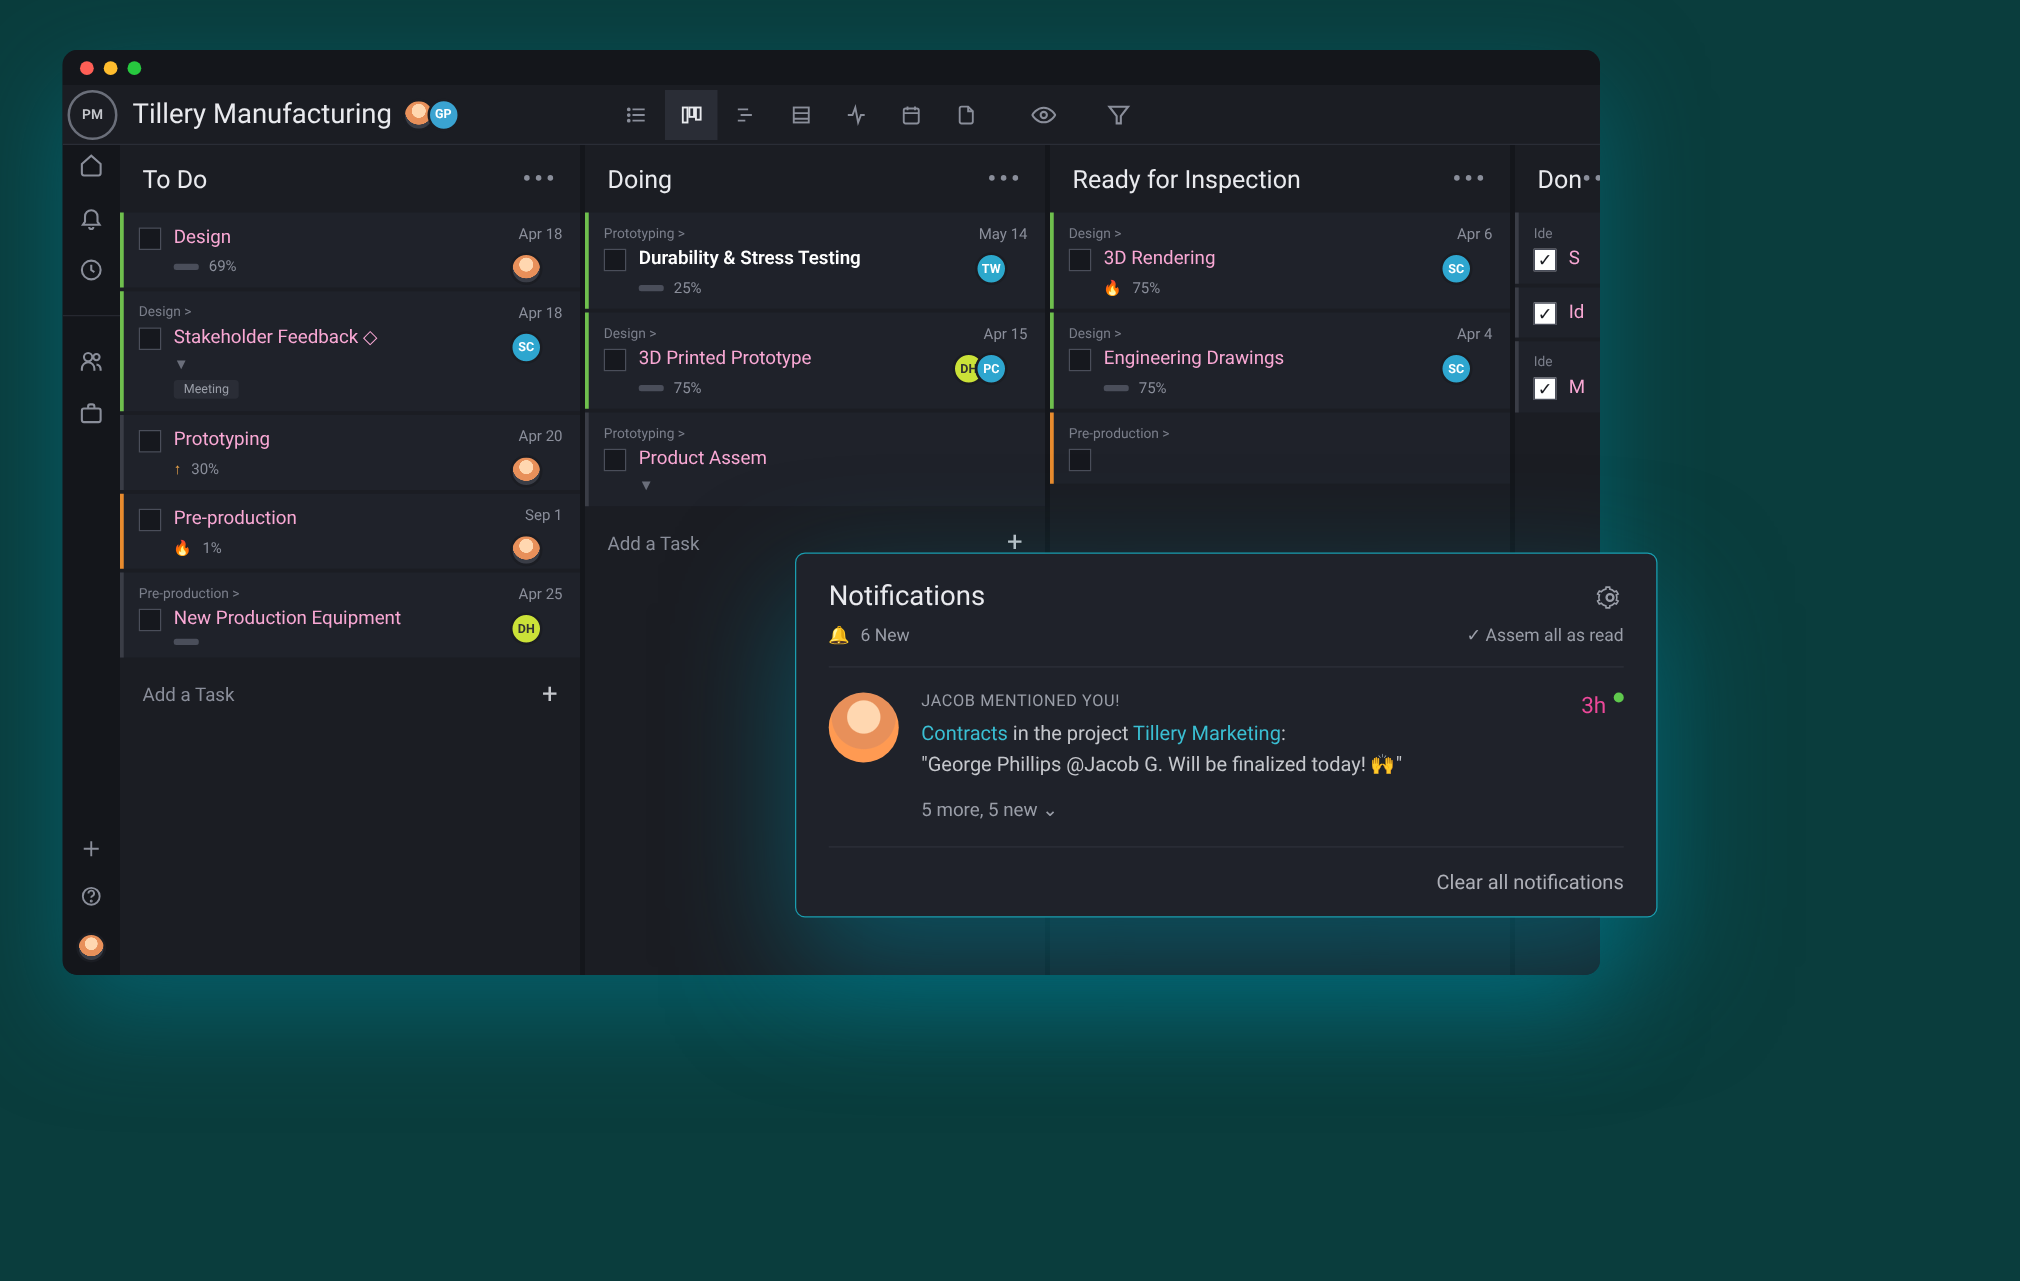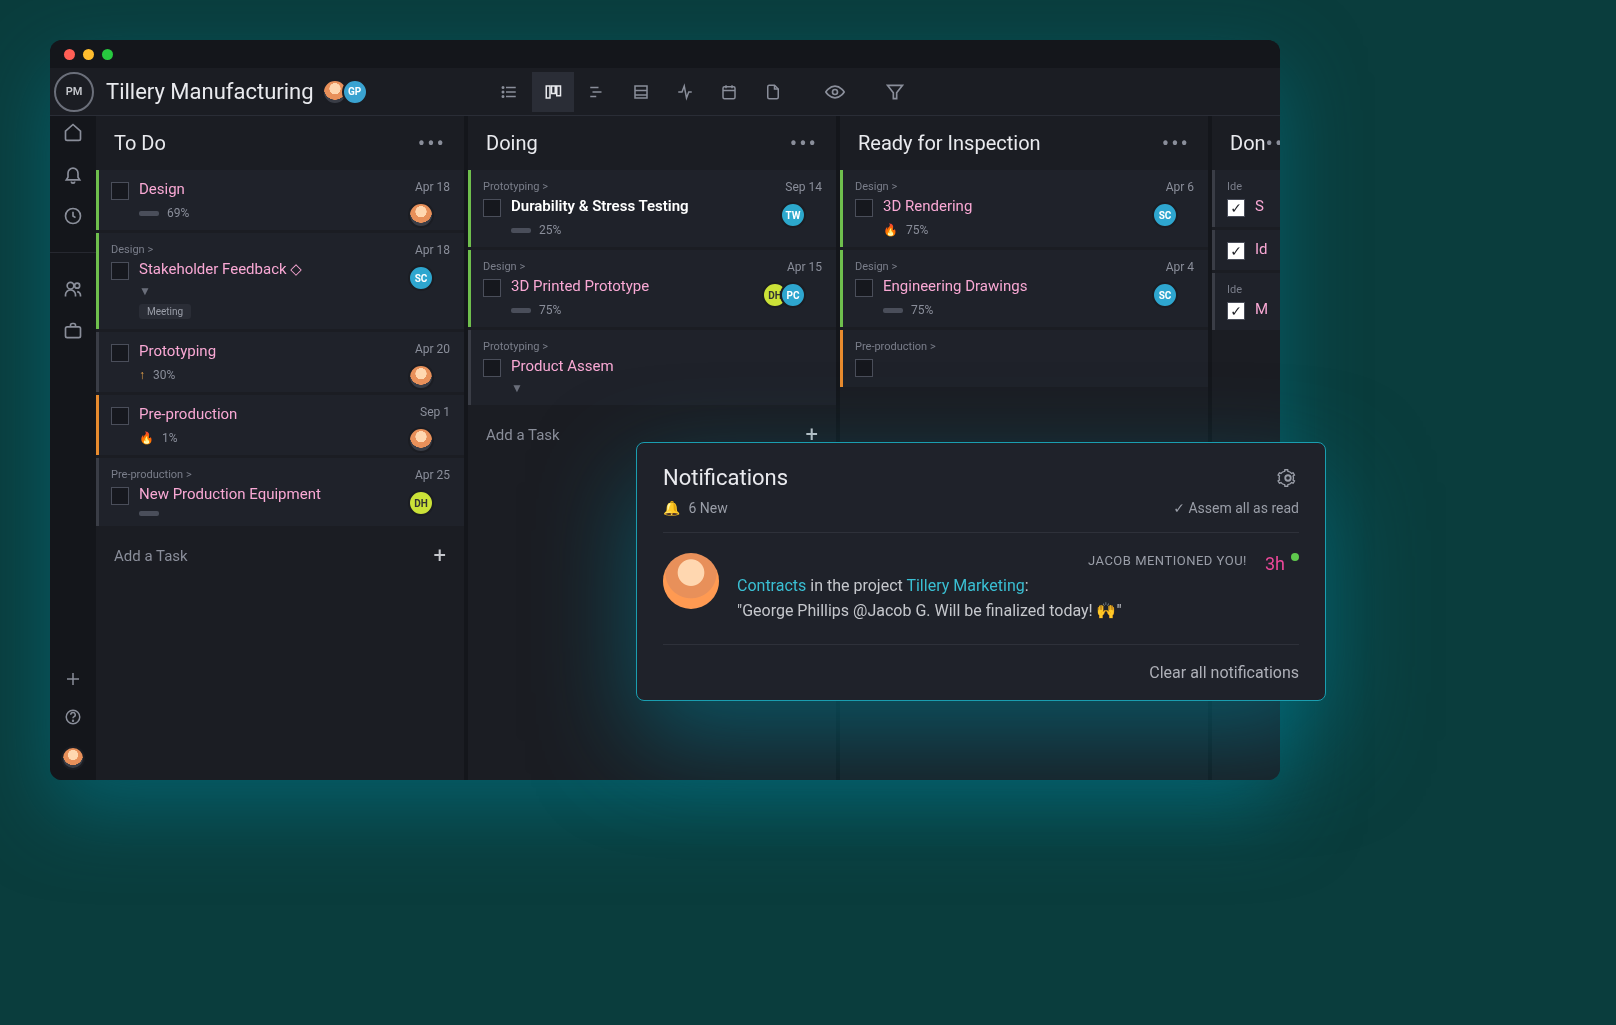"Sep 14" span.date { text: Sep -> May }
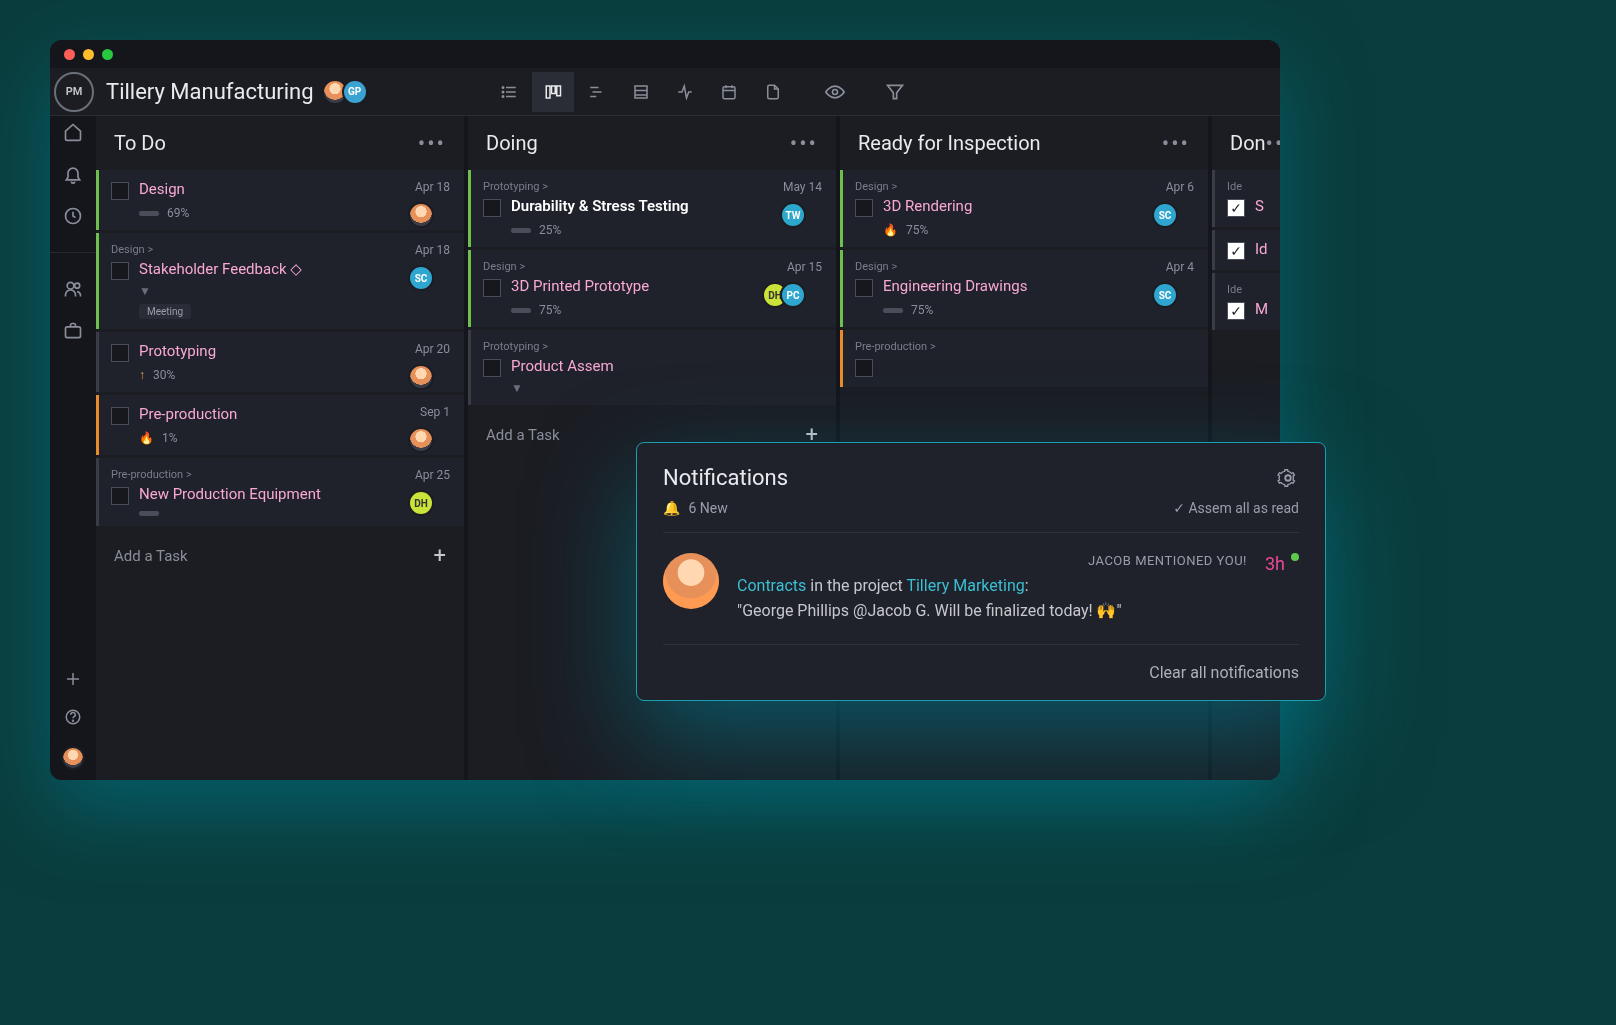"JACOB MENTIONED YOU!" .mention { text-align: right -> none }
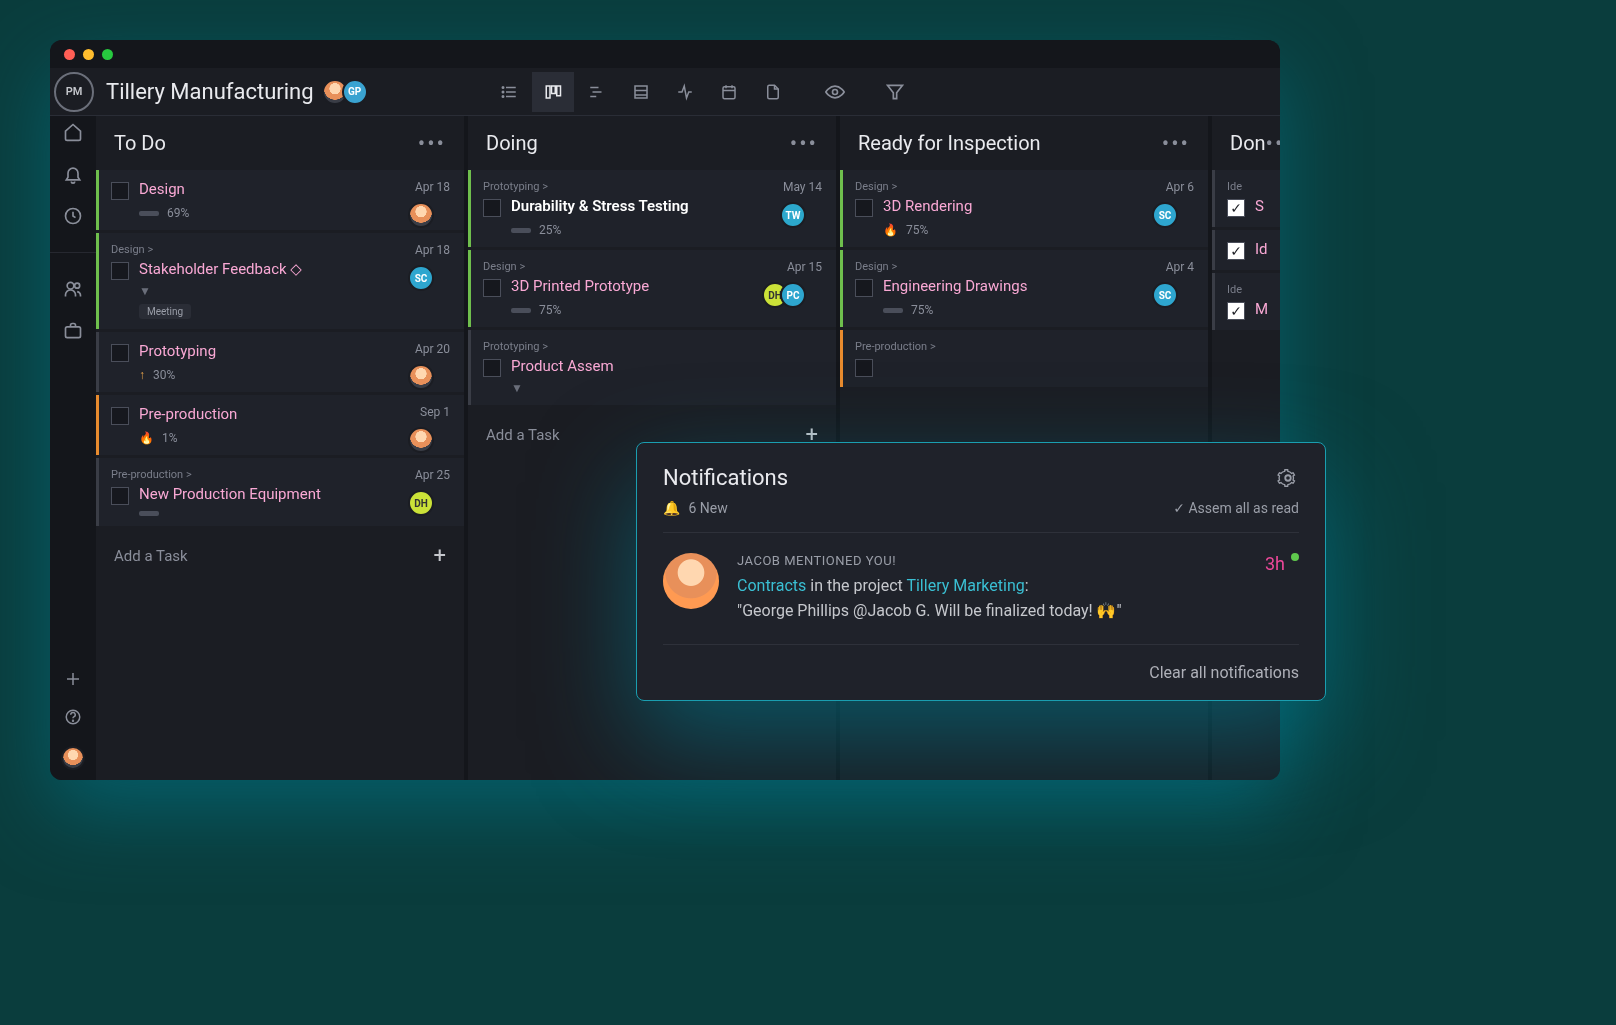"5 more, 5 new ⌄" div.more { html: none -> <div>5 more, 5 new ⌄</div> }
